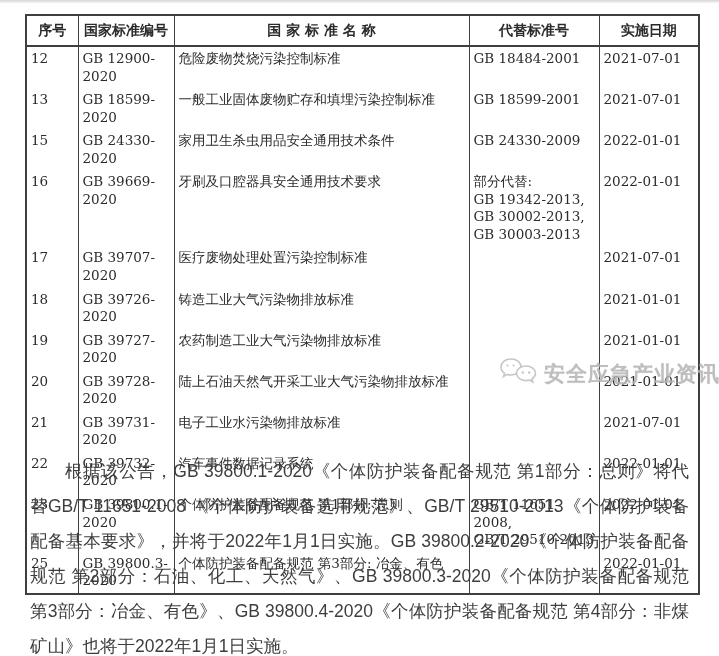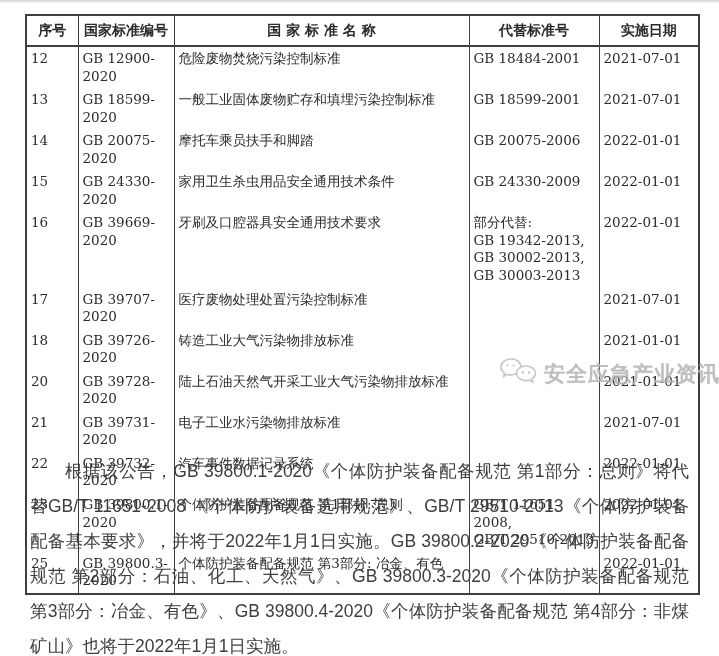"14" tr { html: <tr> <td>14</td> <td>GB 20075-2020</td> <td>摩托车乘员扶手和脚踏</td> <td>GB 20075-2006</td> <td>2022-01-01</td> </tr> -> none }
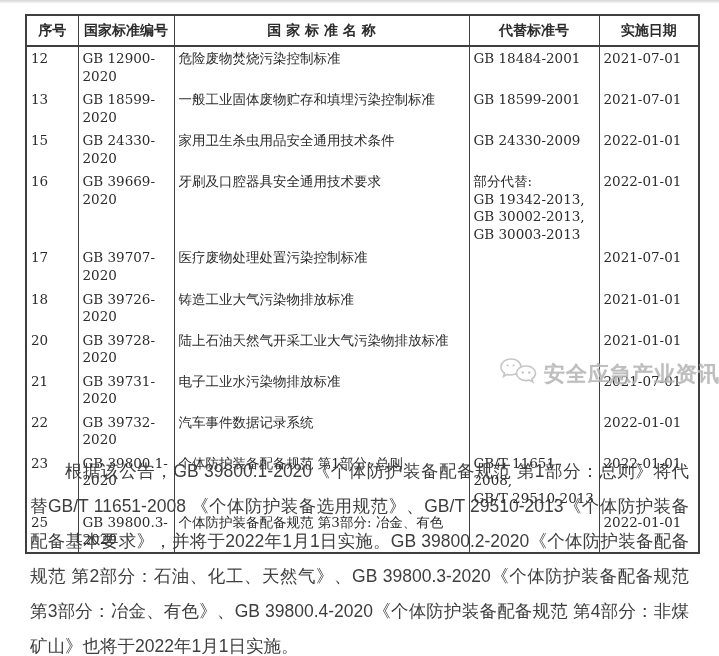"19" tr { html: none -> <tr> <td>19</td> <td>GB 39727-2020</td> <td>农药制造工业大气污染物排放标准</td> <td></td> <td>2021-01-01</td> </tr> }
